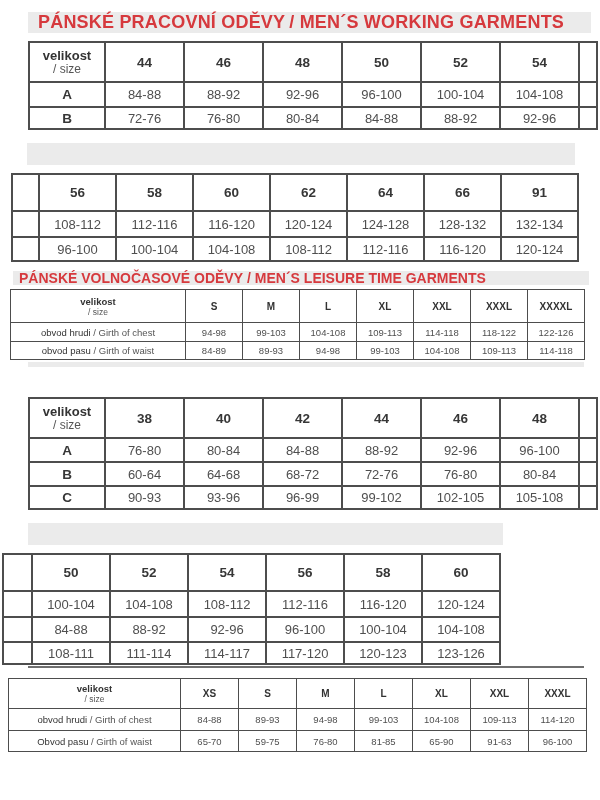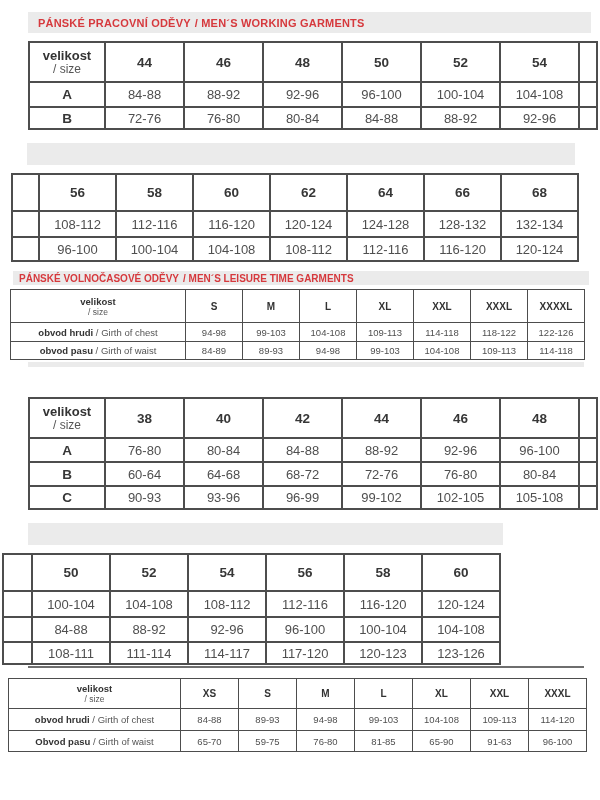"PÁNSKÉ PRACOVNÍ ODĚVY" .title-big { font-size: 11px -> 18px }
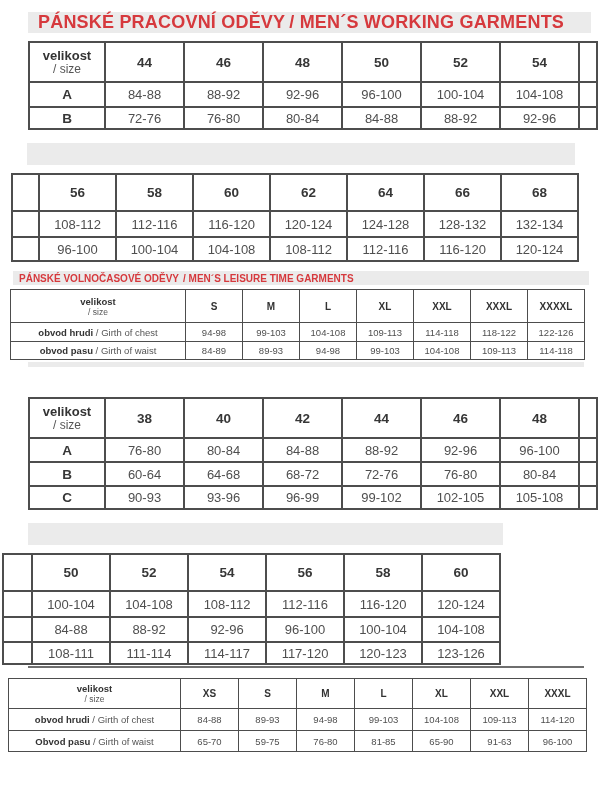"68" td.hdr-num { text: 68 -> 91 }
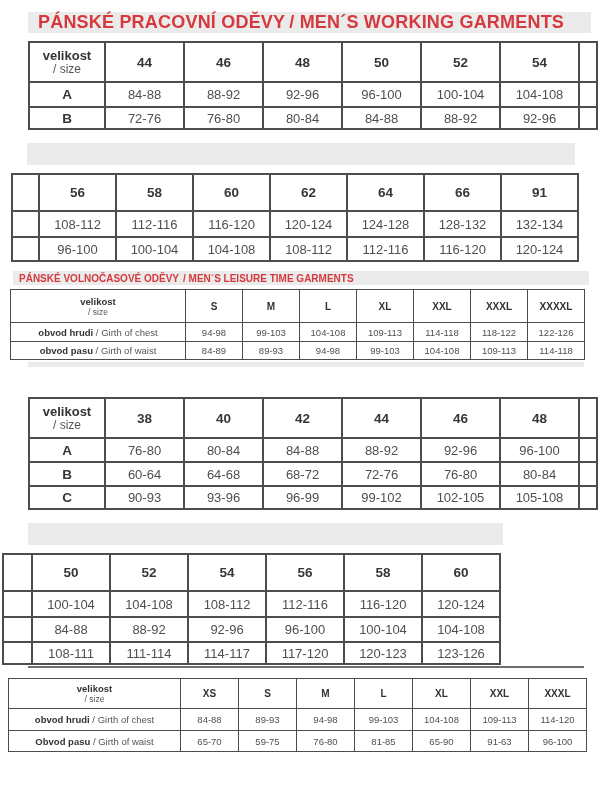"PÁNSKÉ VOLNOČASOVÉ ODĚVY" .title-small { font-size: 10px -> 14px }
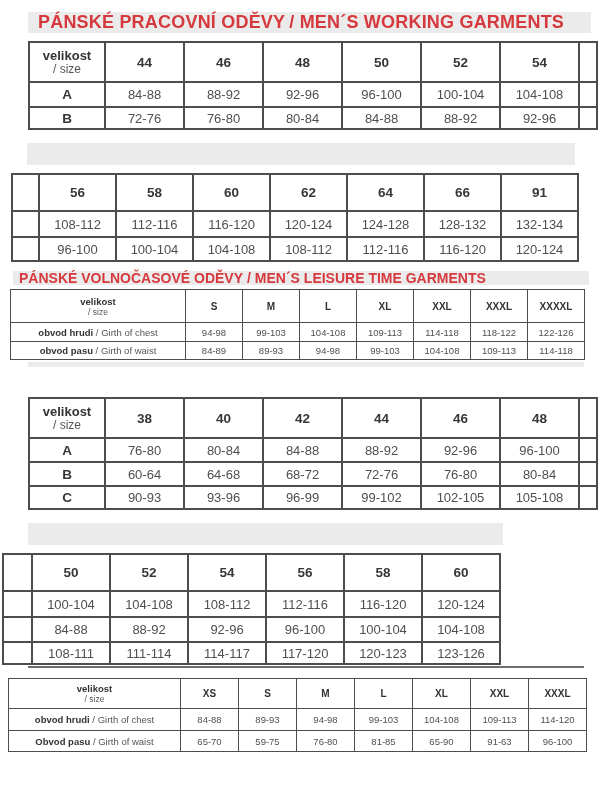"obvod hrudi" .small .rlab .bld { font-weight: bold -> normal }
